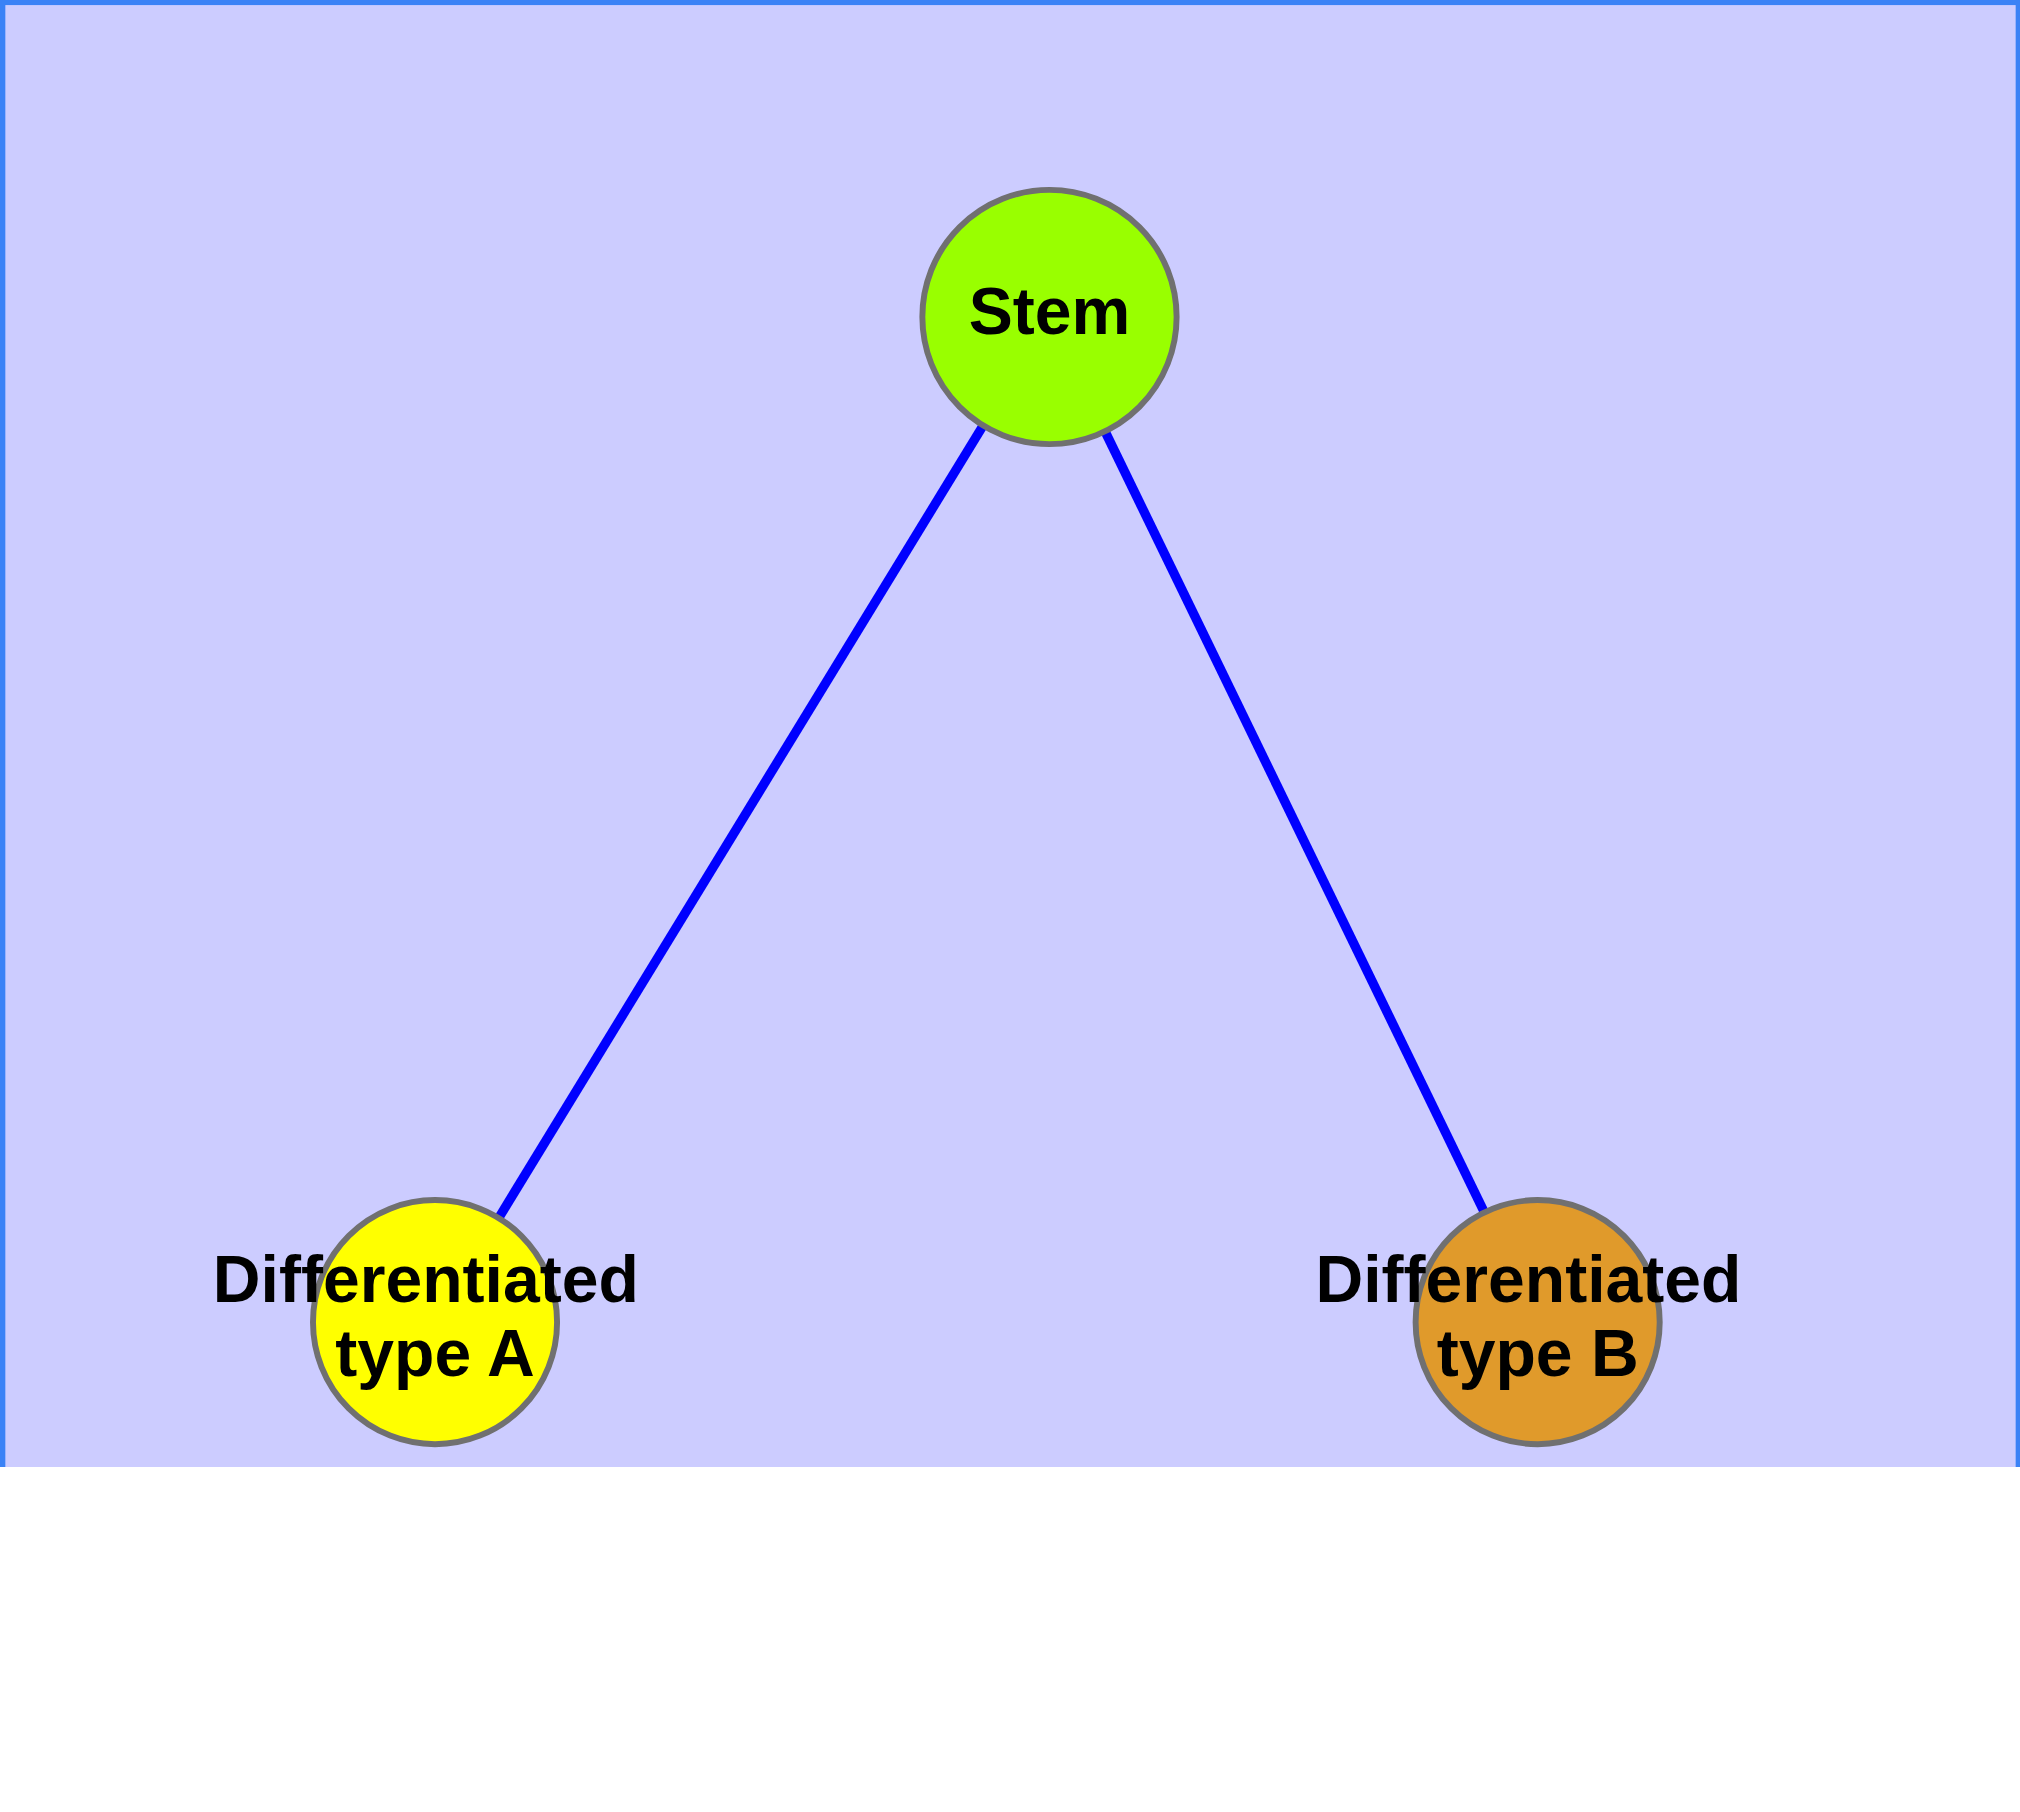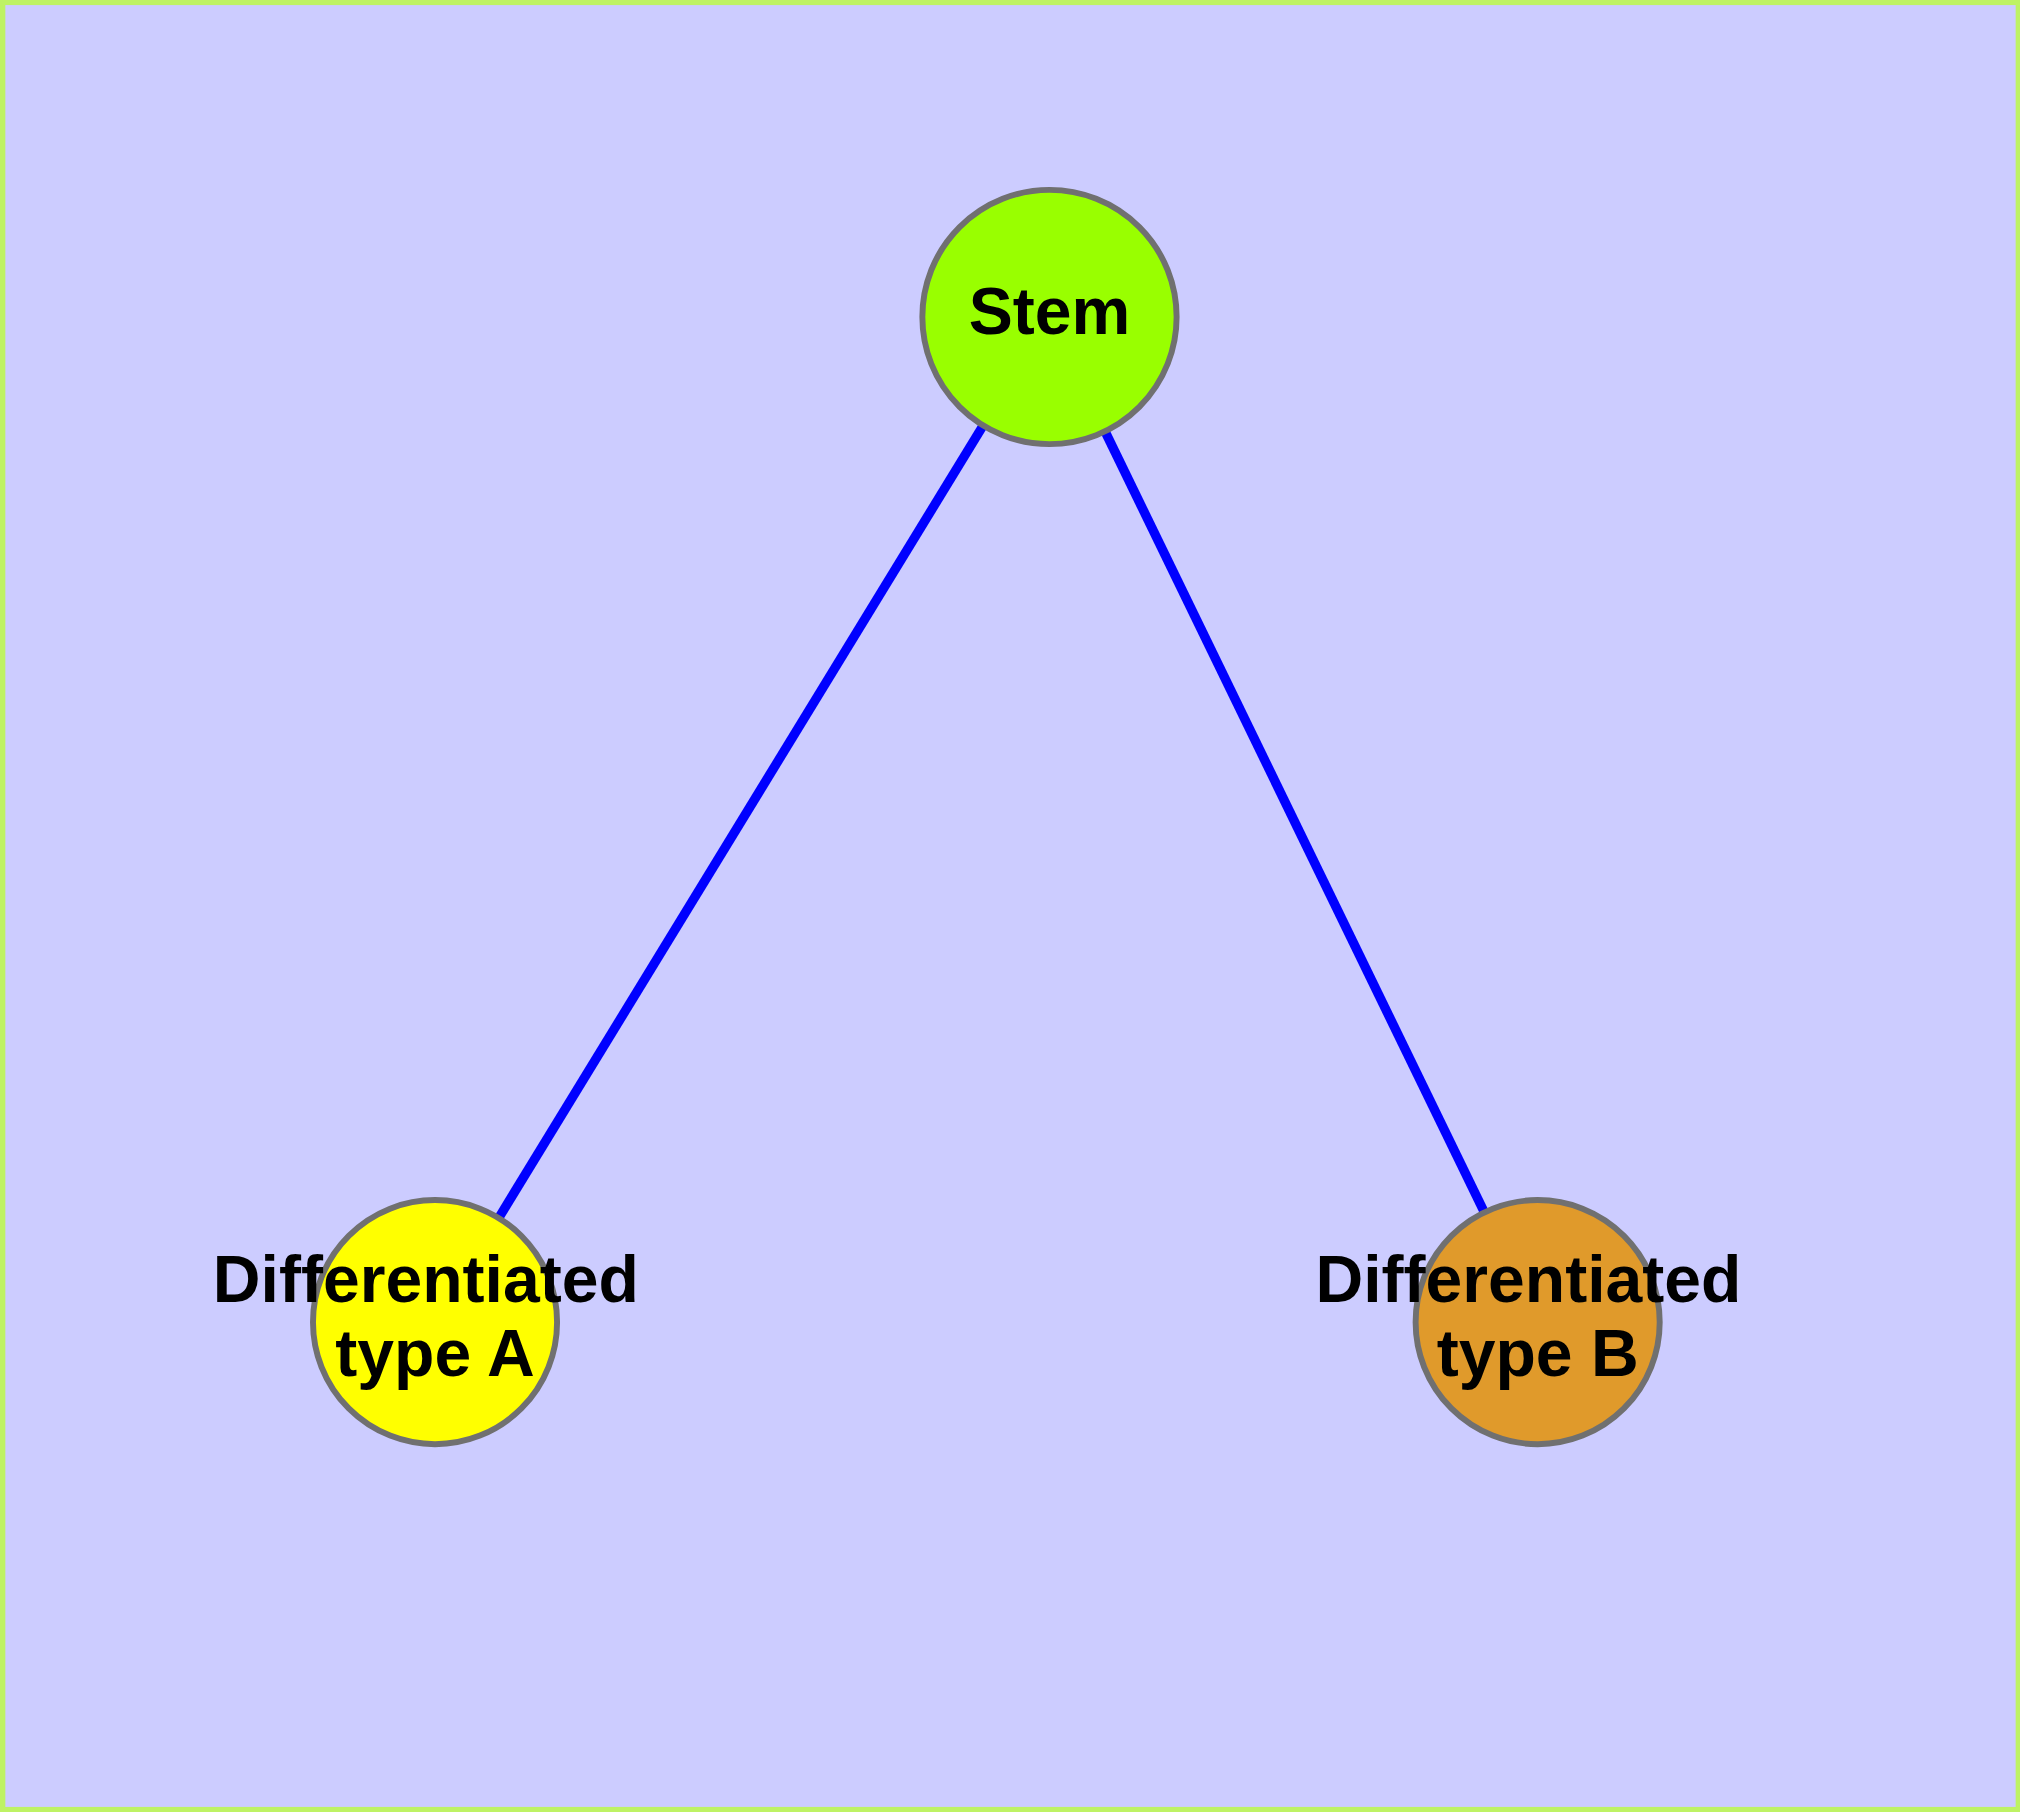"Stem" div { background: #bef264 -> #3b82f6; height: 1812px -> 1467px }
